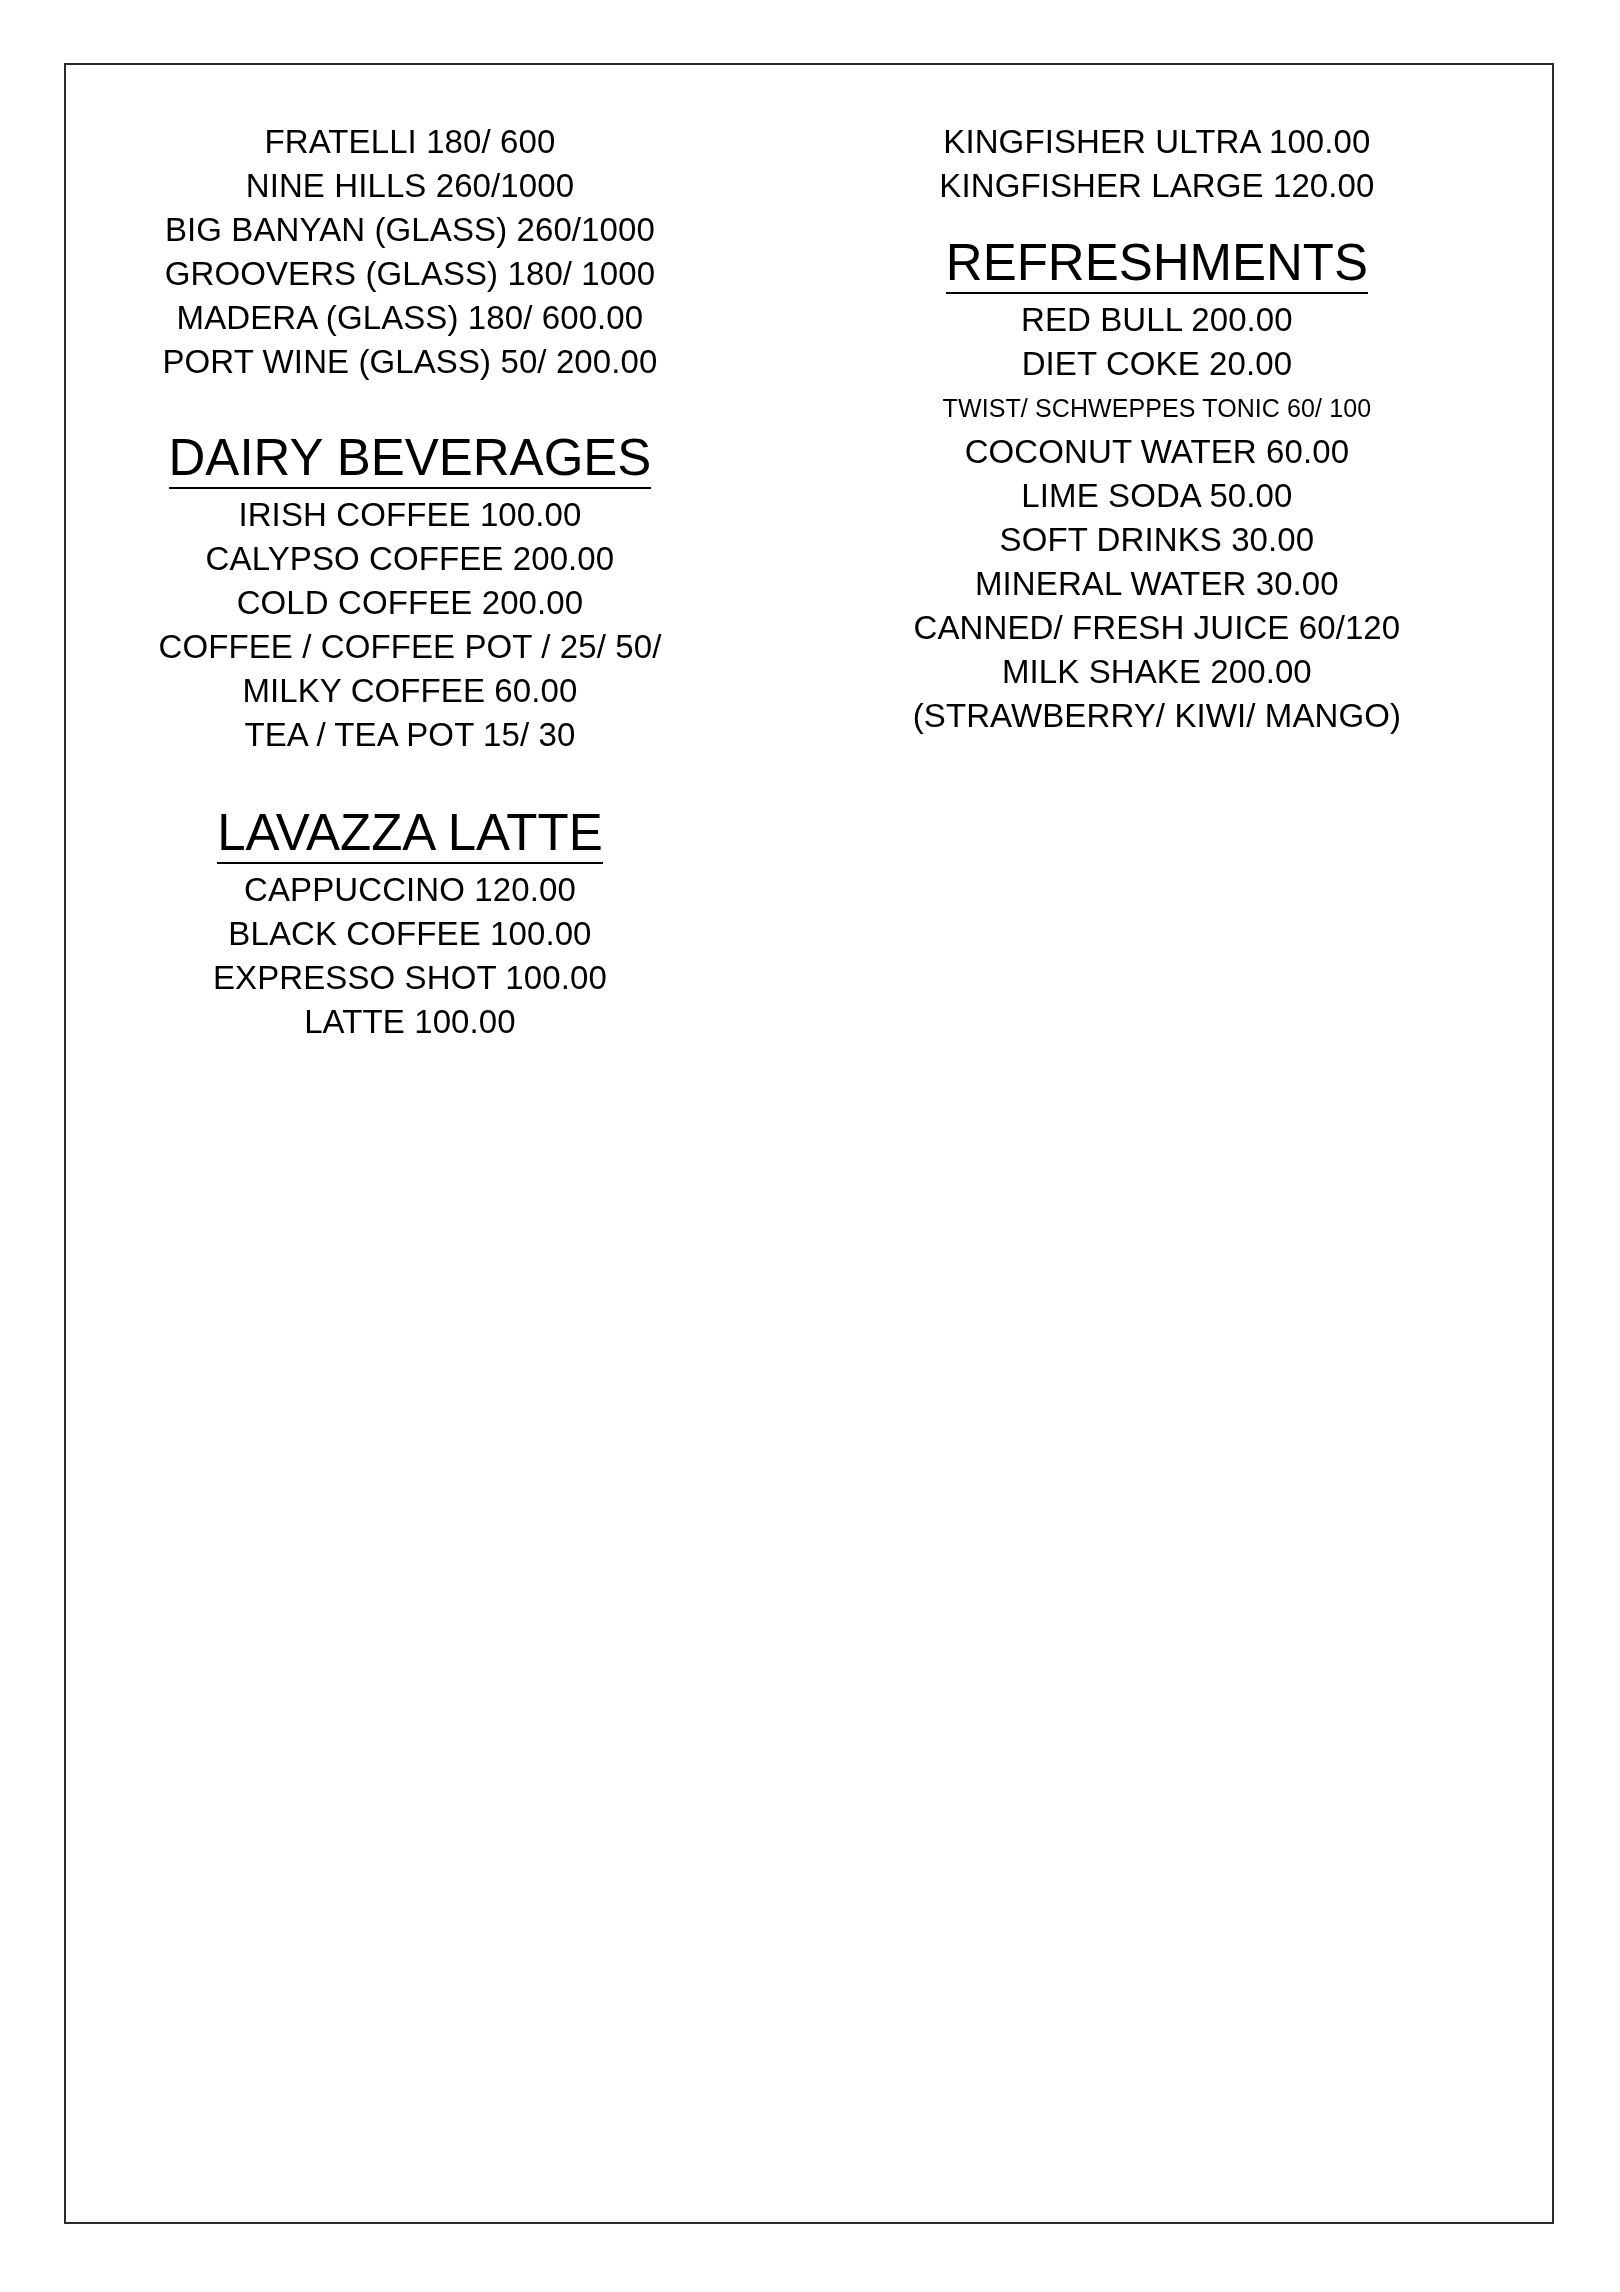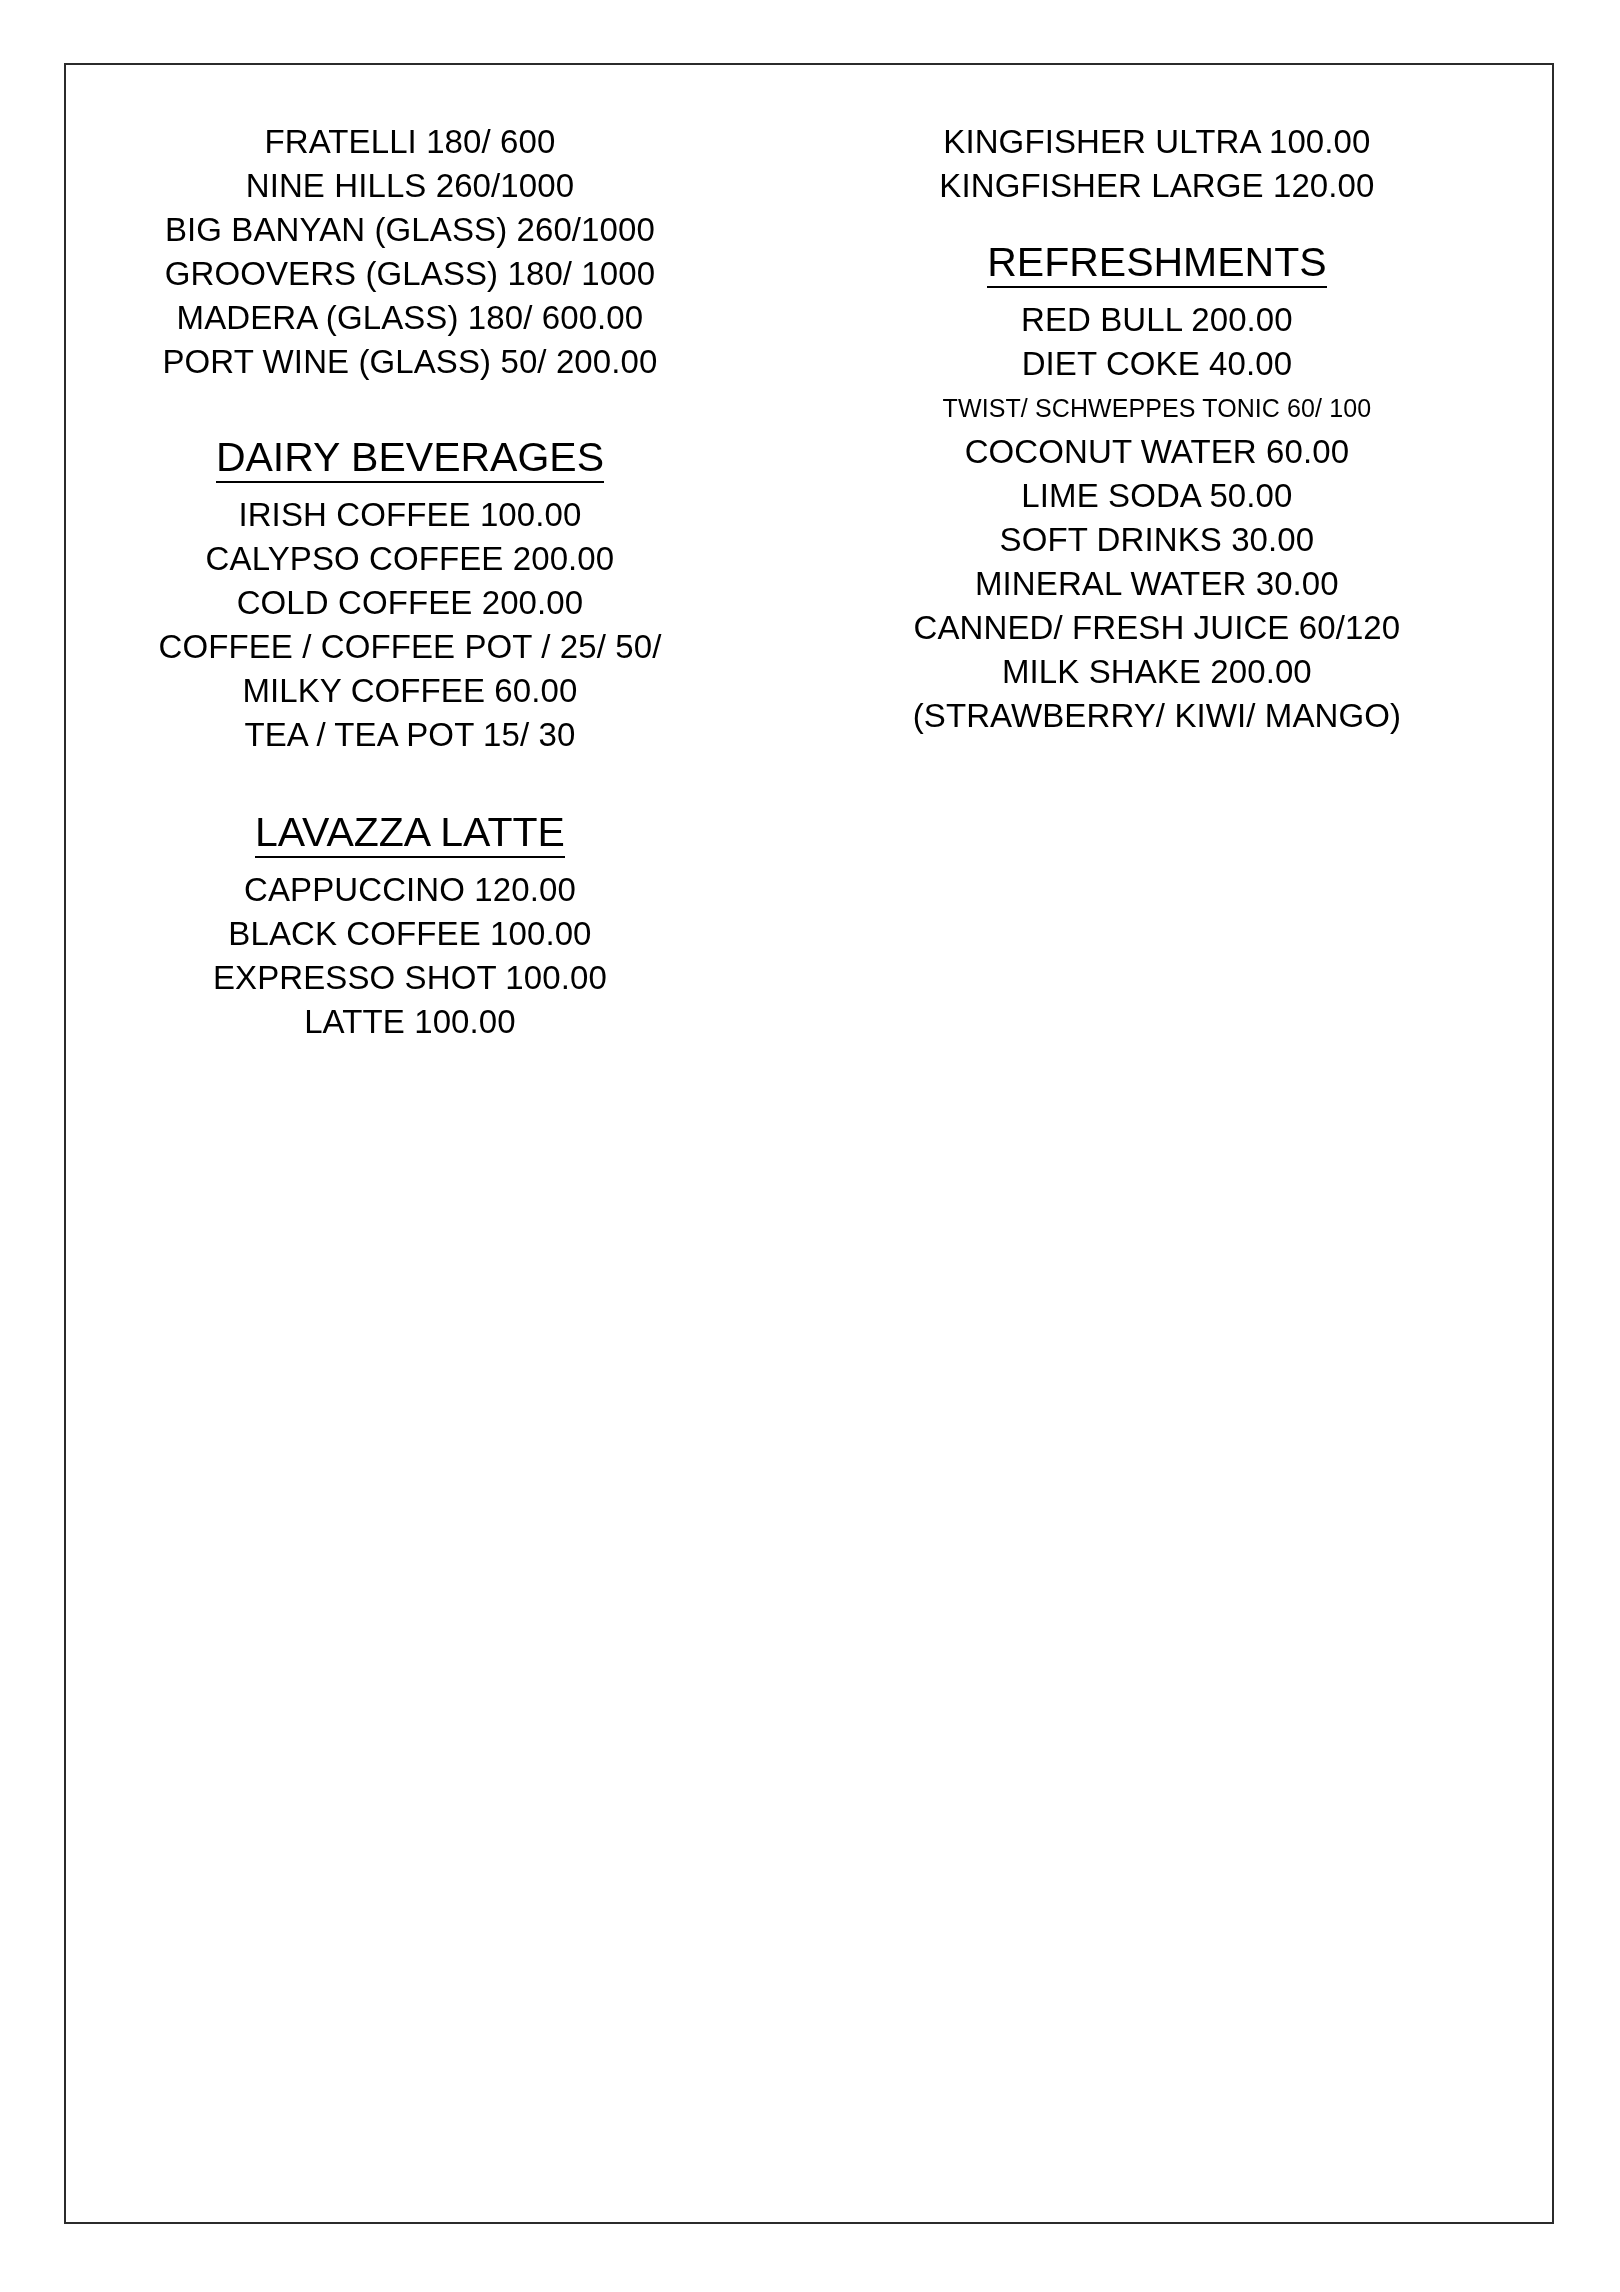"REFRESHMENTS" .section-heading { font-size: 41px -> 51px }
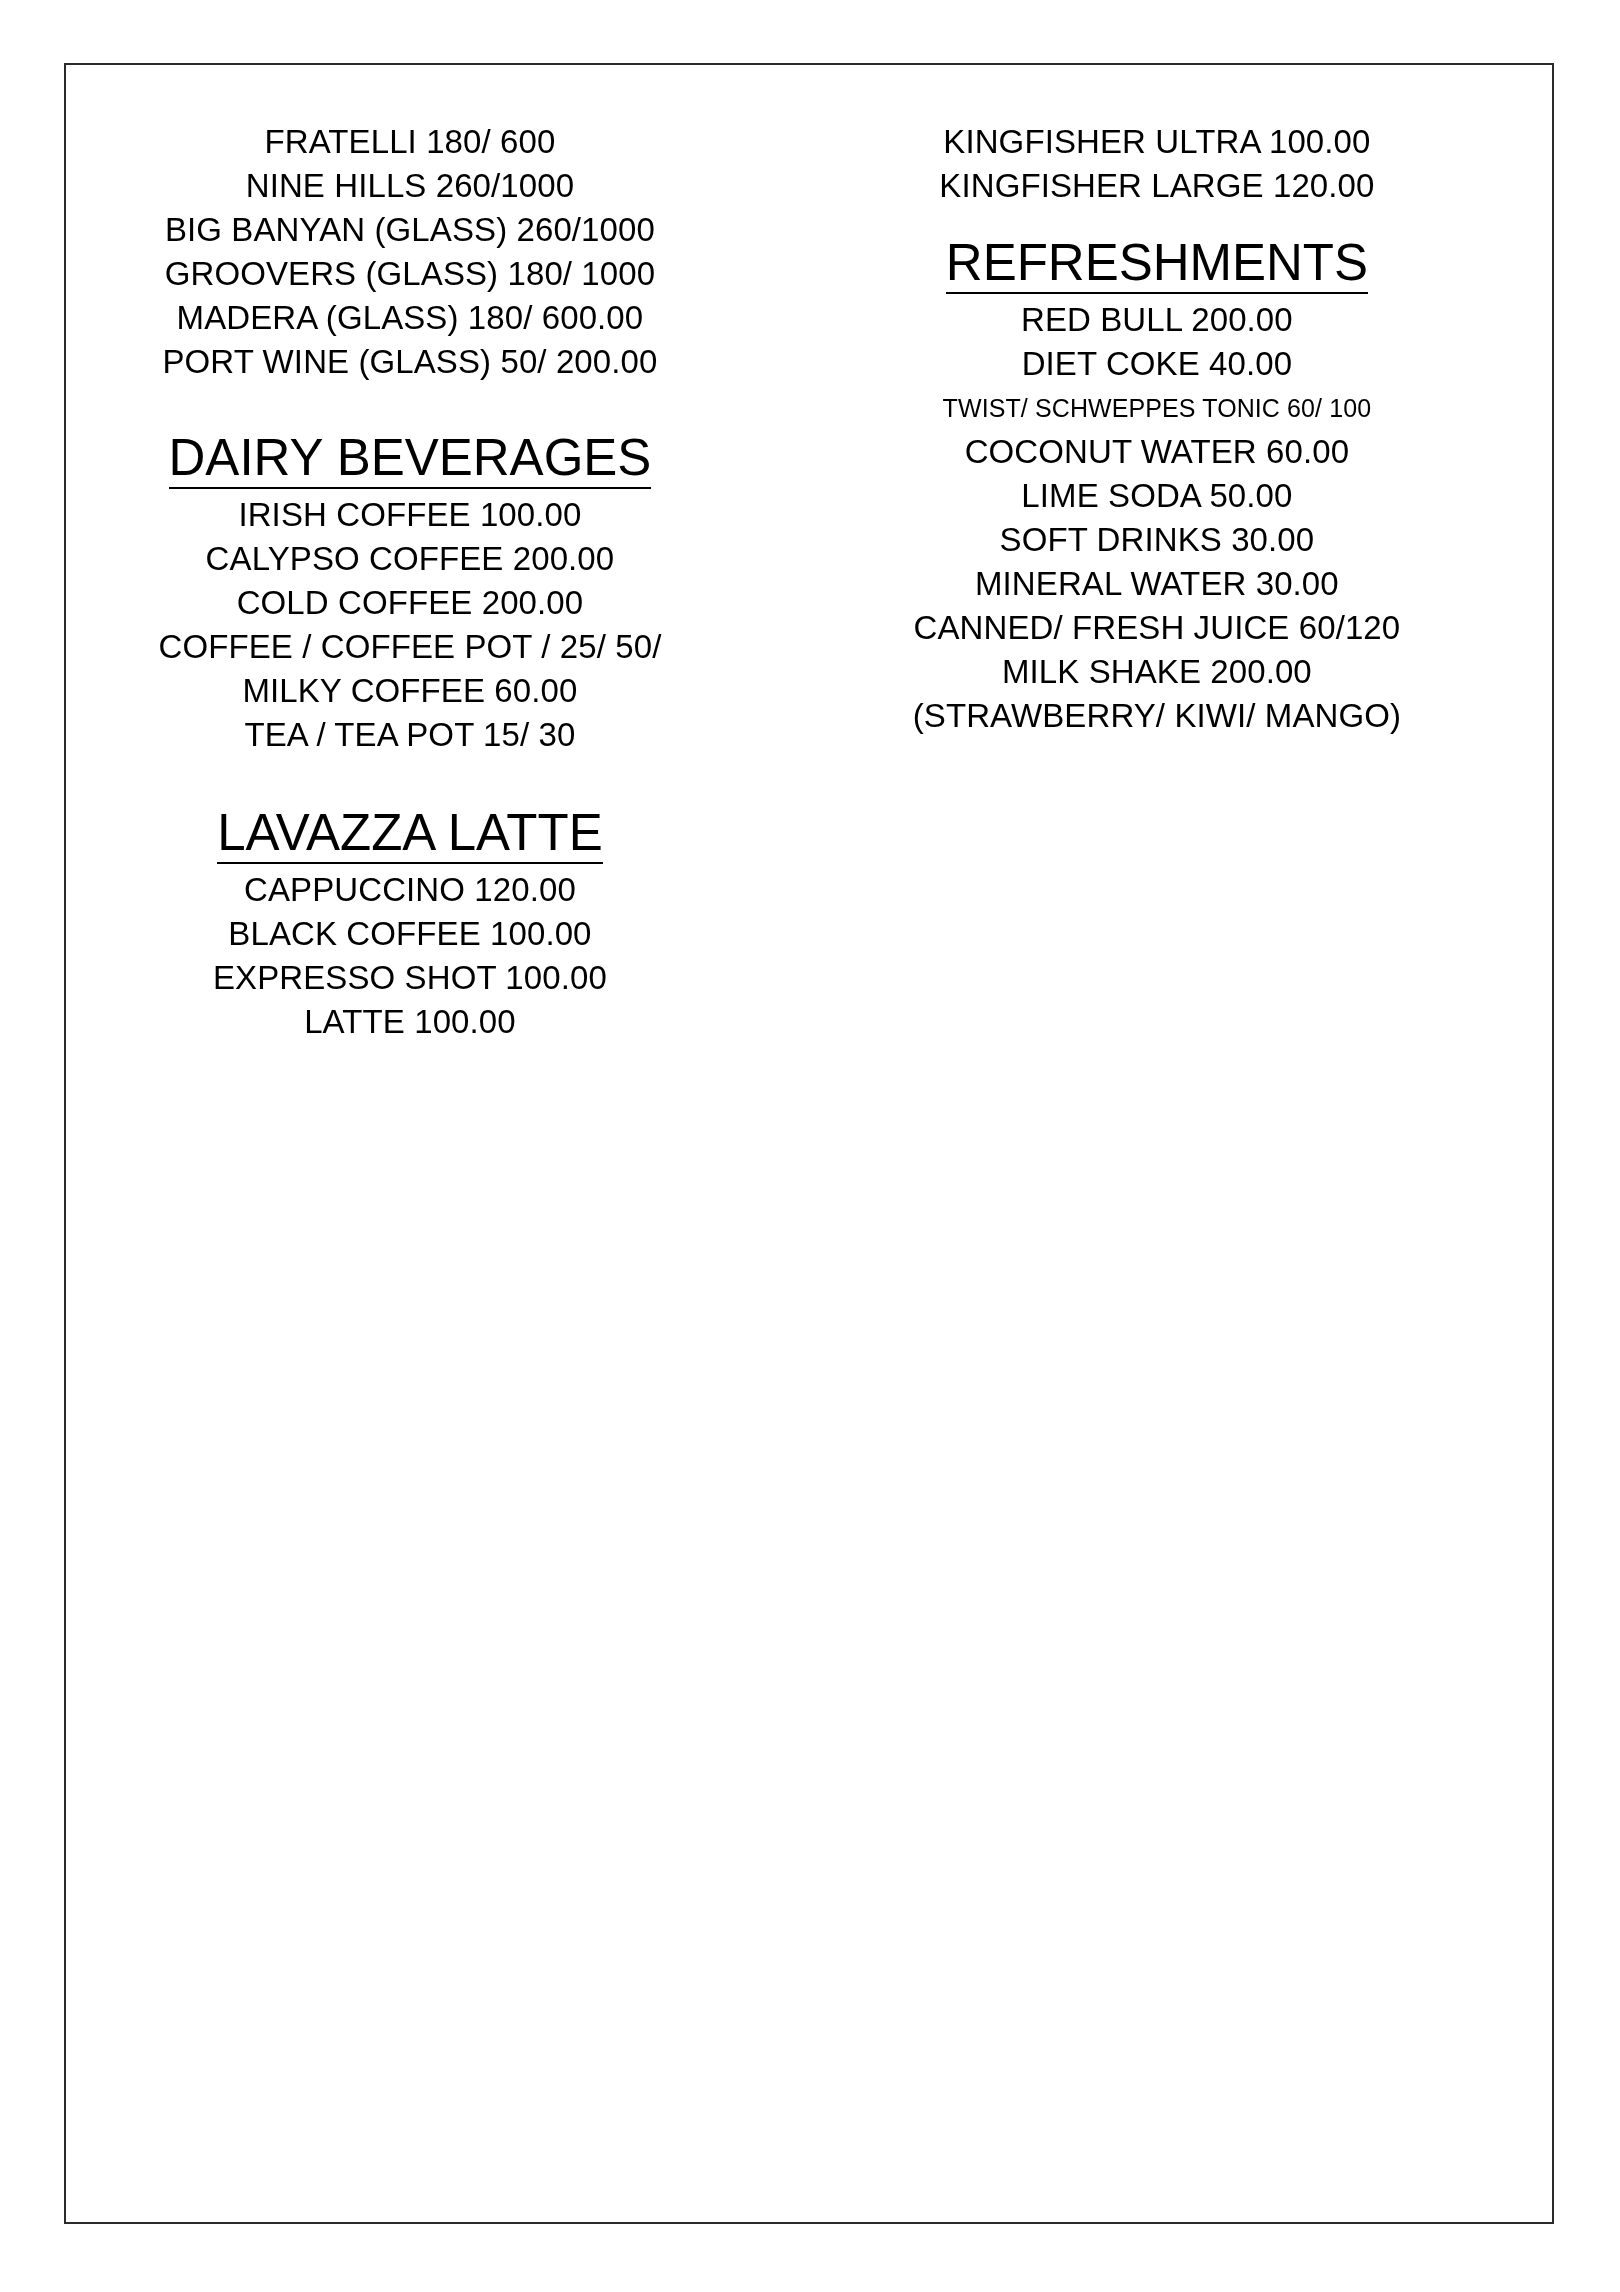"DIET COKE 40.00" div.menu-line { text: 40.00 -> 20.00 }
